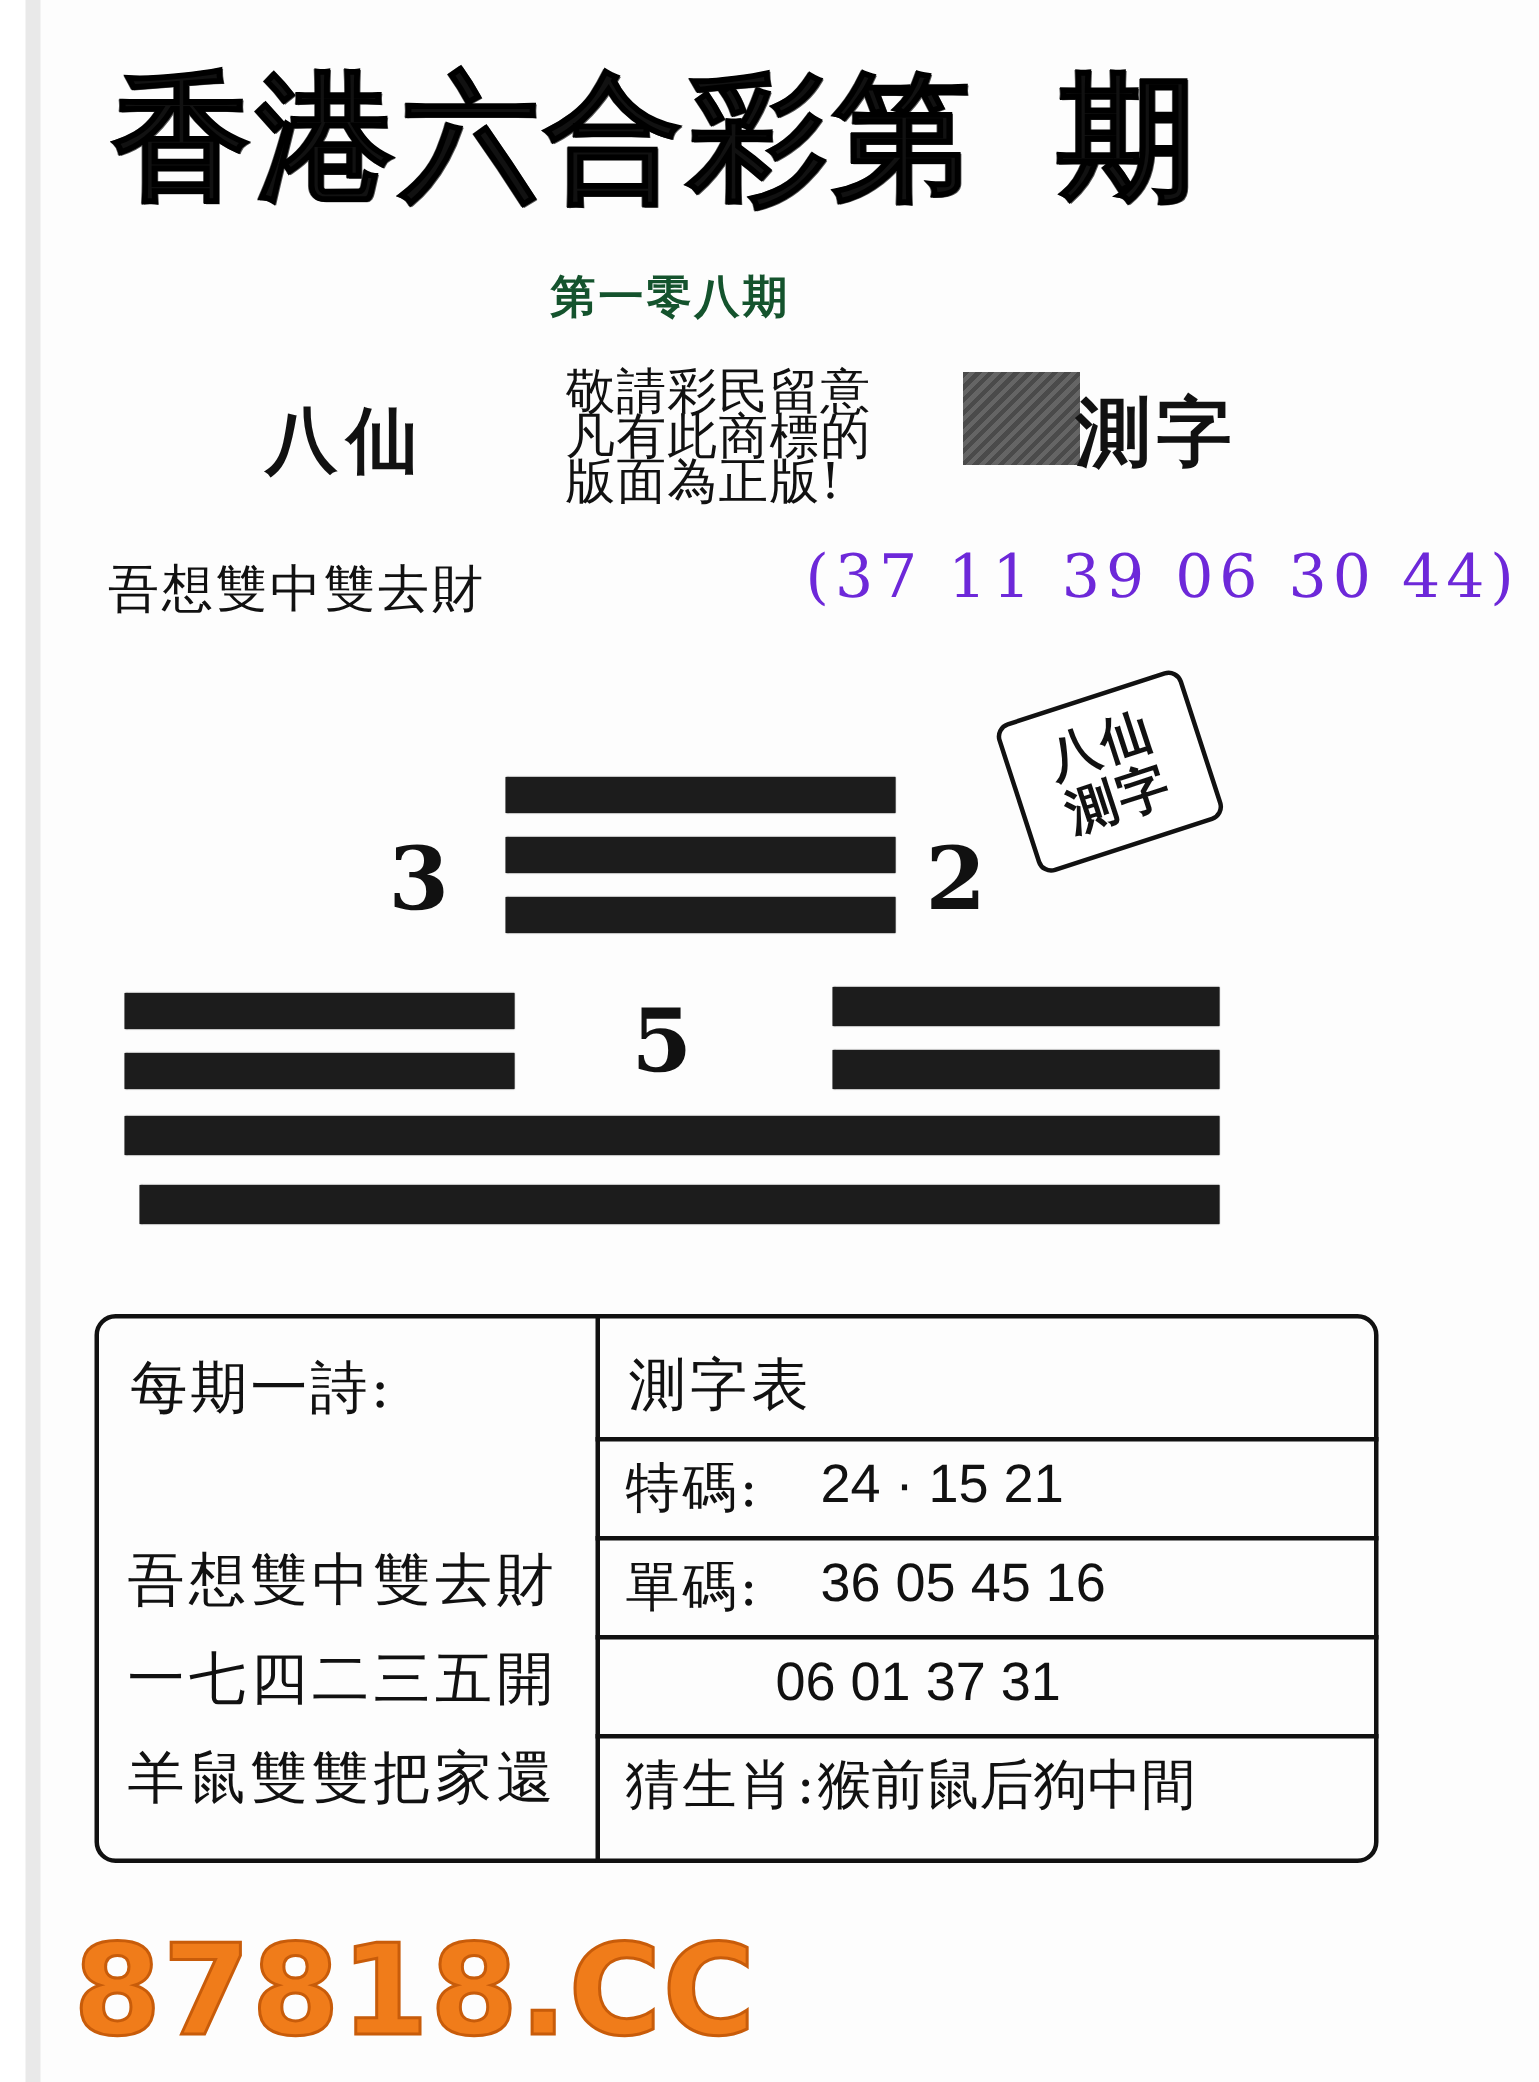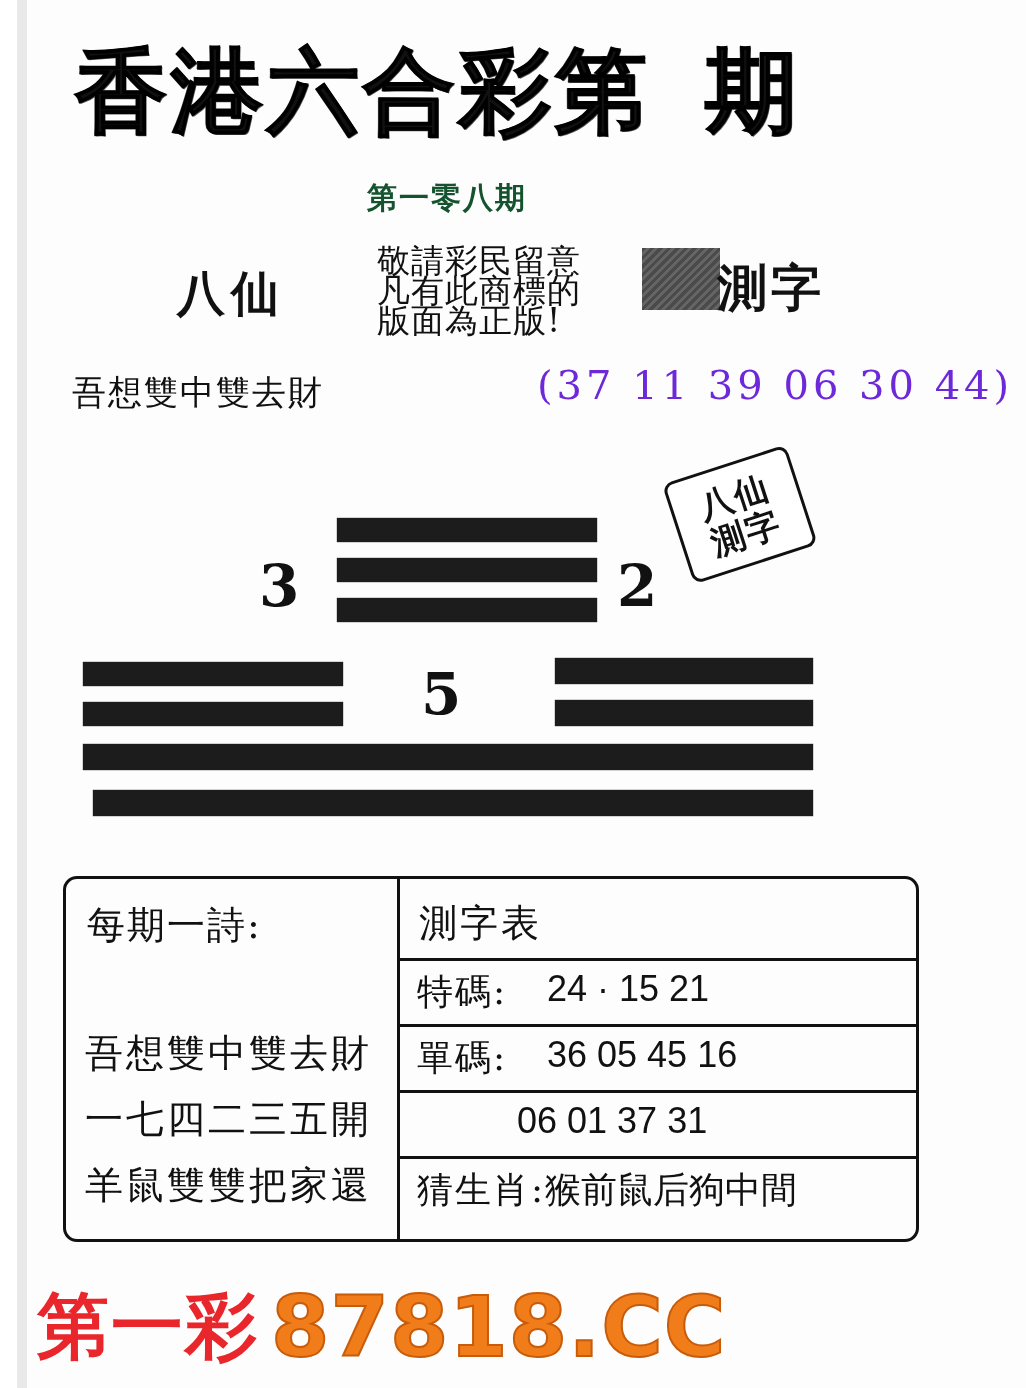"第一彩" span.red { html: <span>第一彩</span> -> none }
